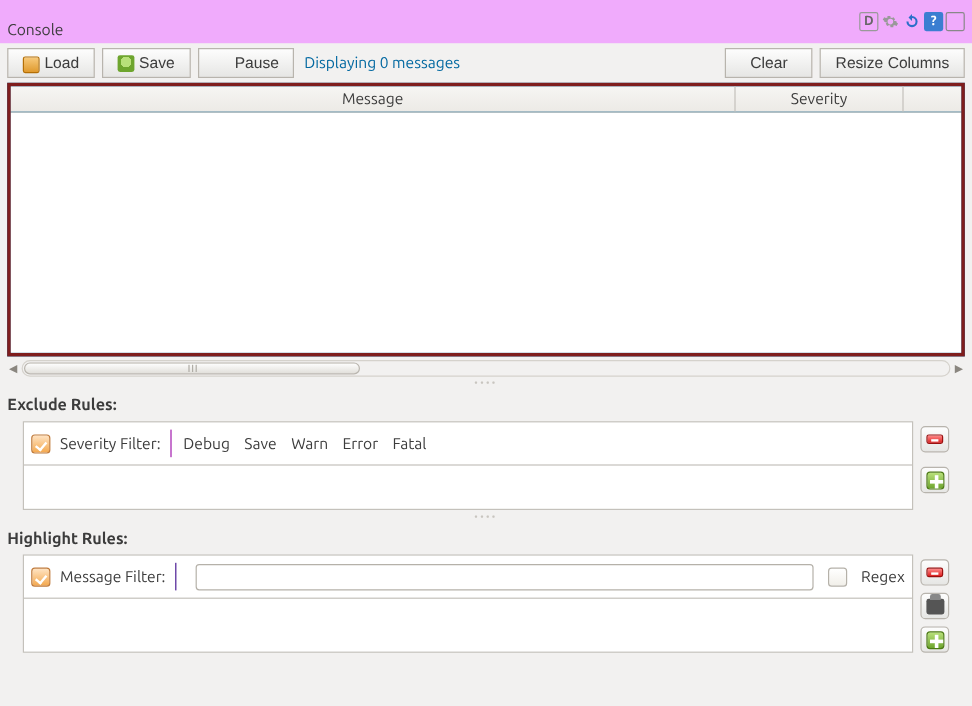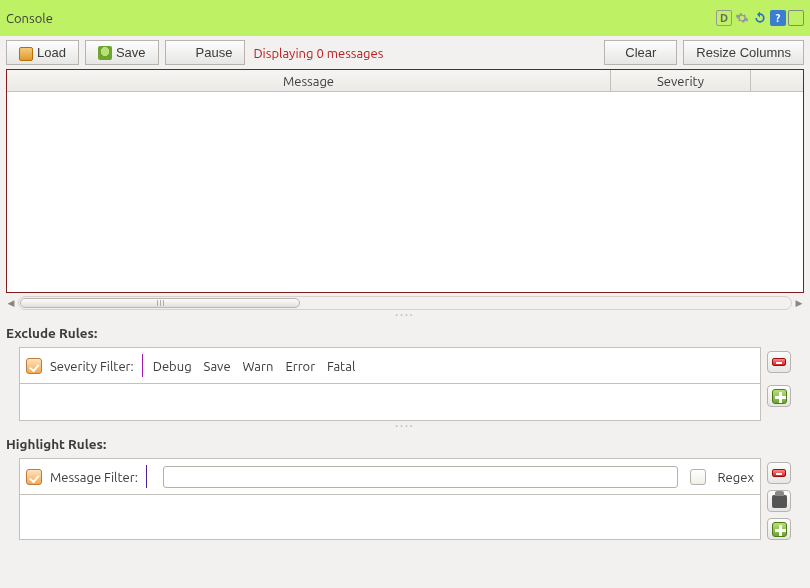"Console" .titlebar { align-items: center -> none; background: #bef264 -> #f0abfc }
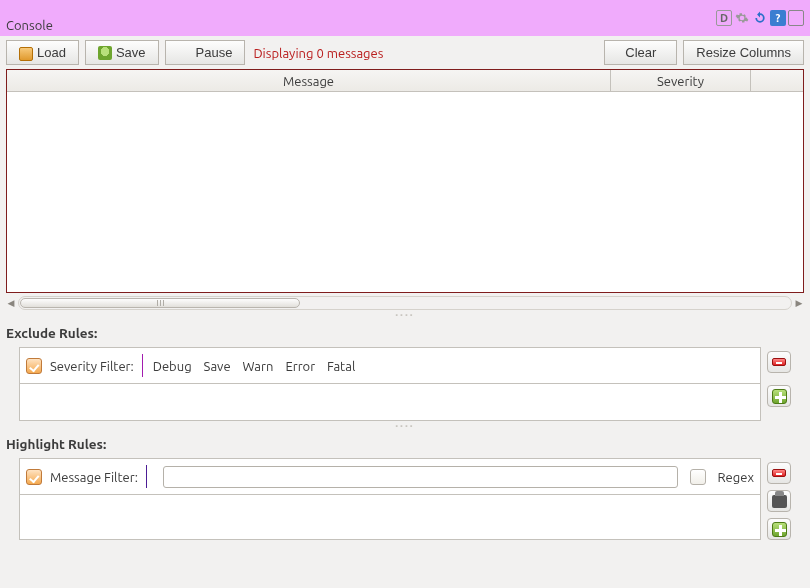"Displaying 0 messages" .status { color: #b91c1c -> #0369a1 }
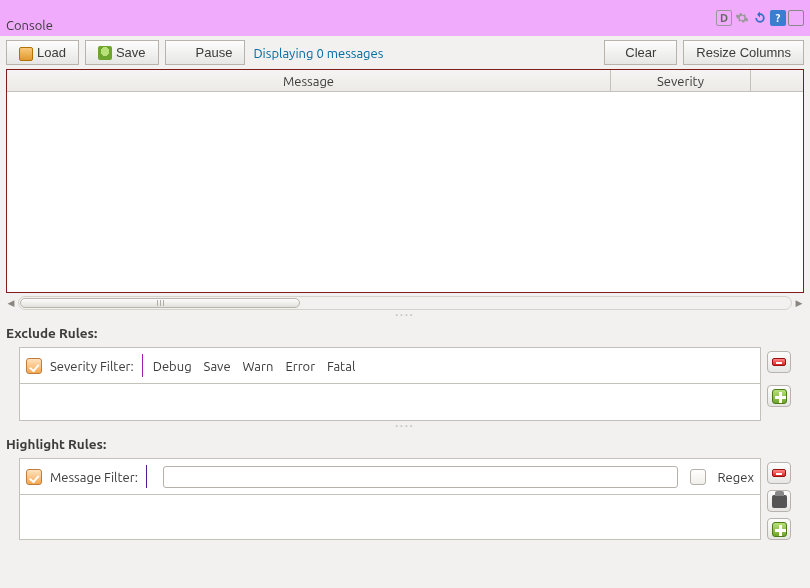"Message" .table-area { border: 1px solid #7f1d1d -> 3px solid #7f1d1d }
